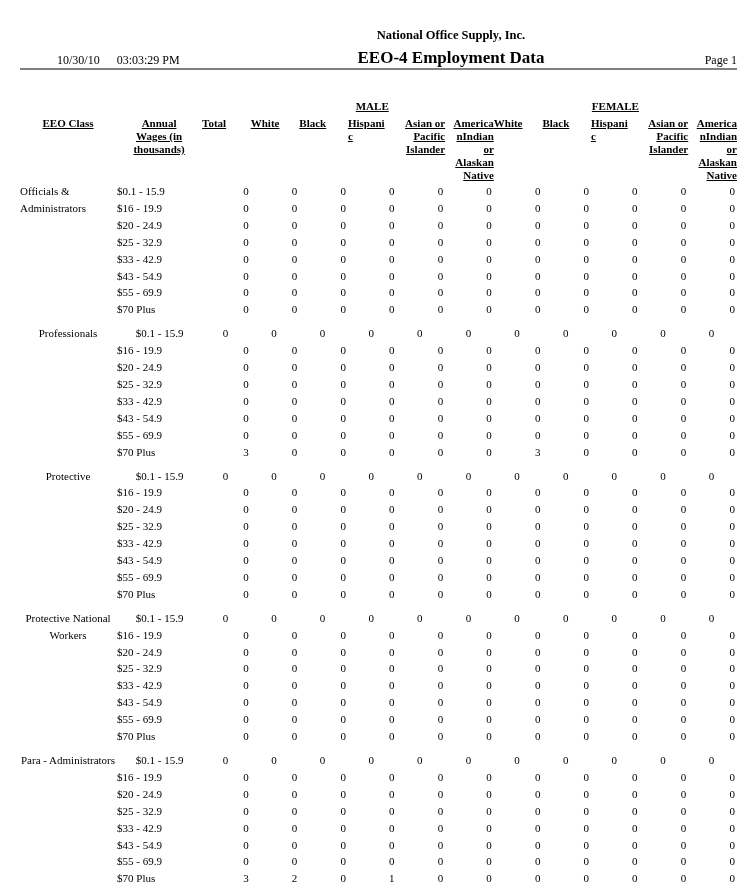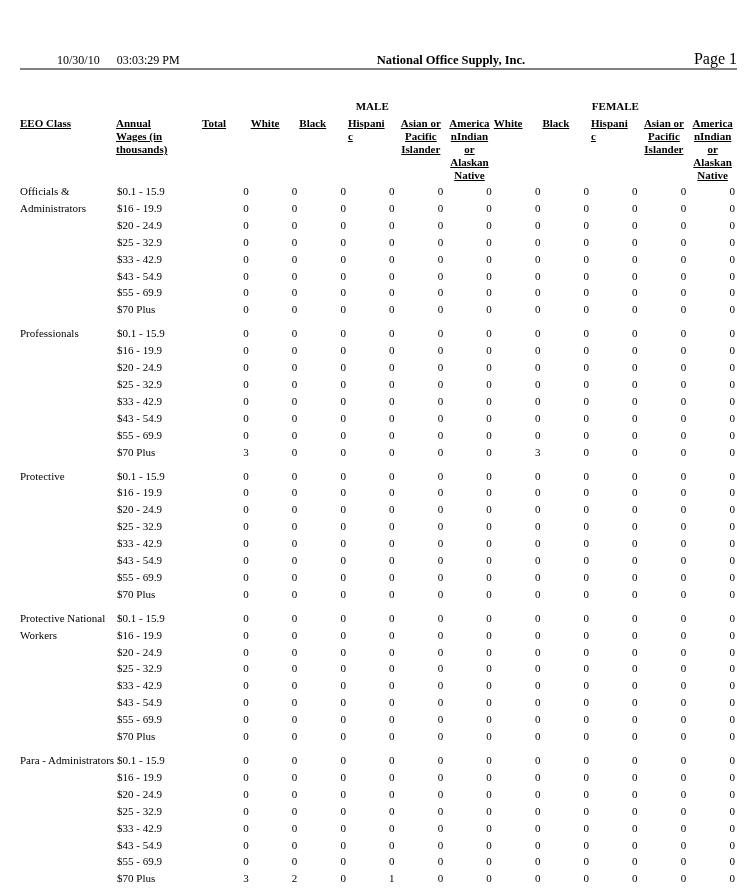"EEO-4 Employment Data" div.report-title { html: none -> <div>EEO-4 Employment Data</div> }
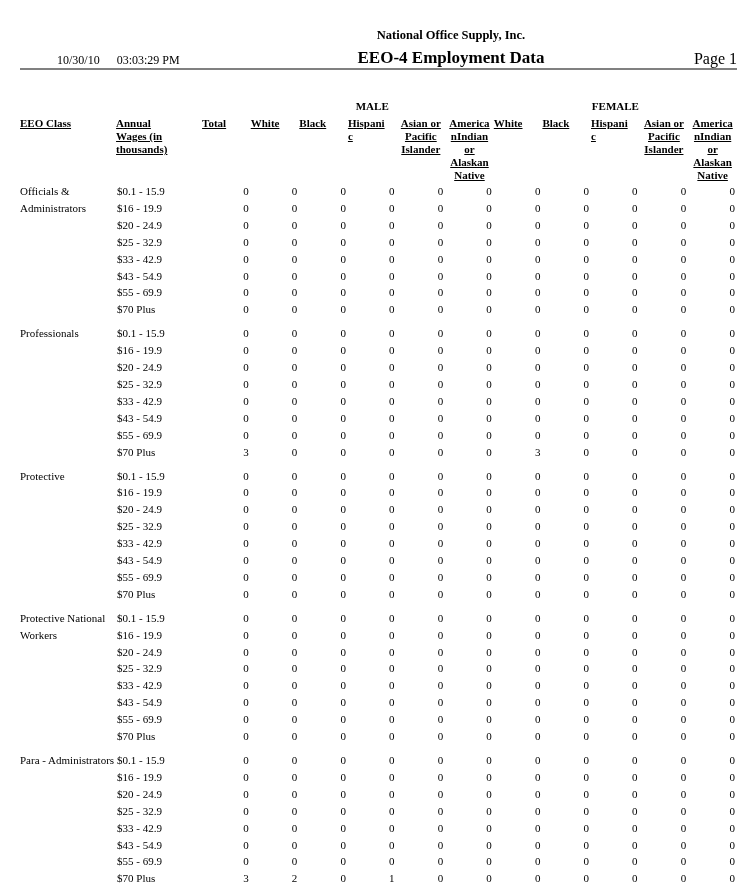"Page 1" .th-right { font-size: 16px -> 12px }
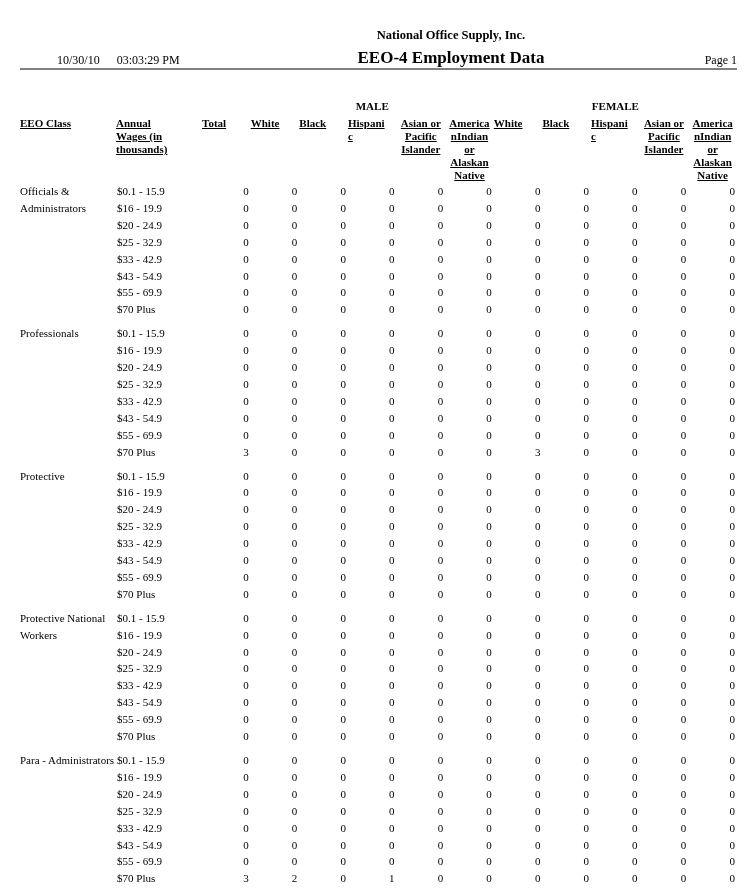"MALE" thead tr.group-row th span { text-decoration: none -> underline }
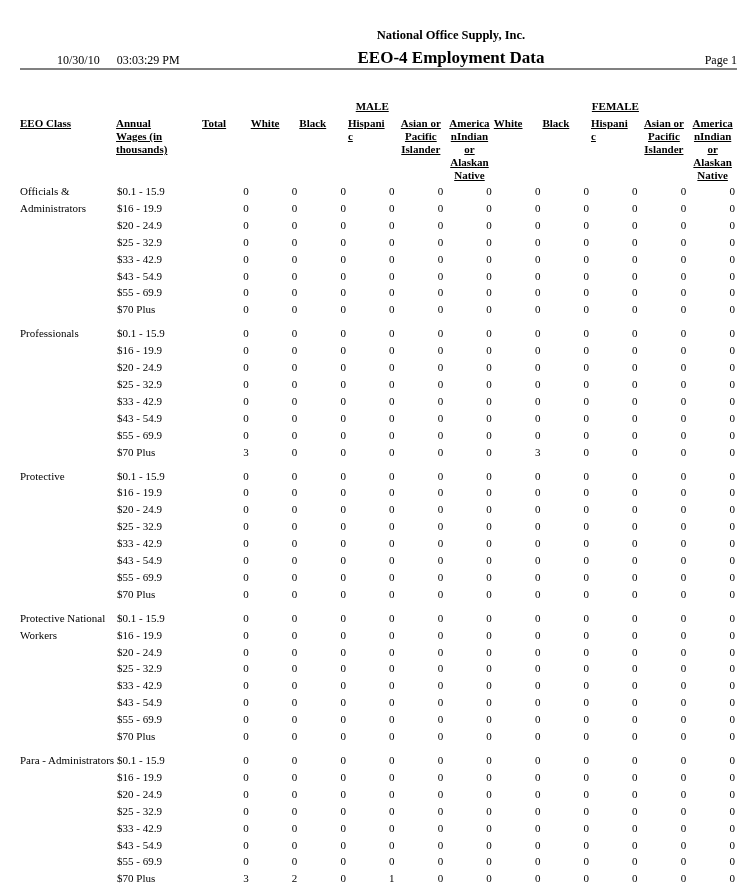"EEO Class" th.h-left { text-align: left -> center }
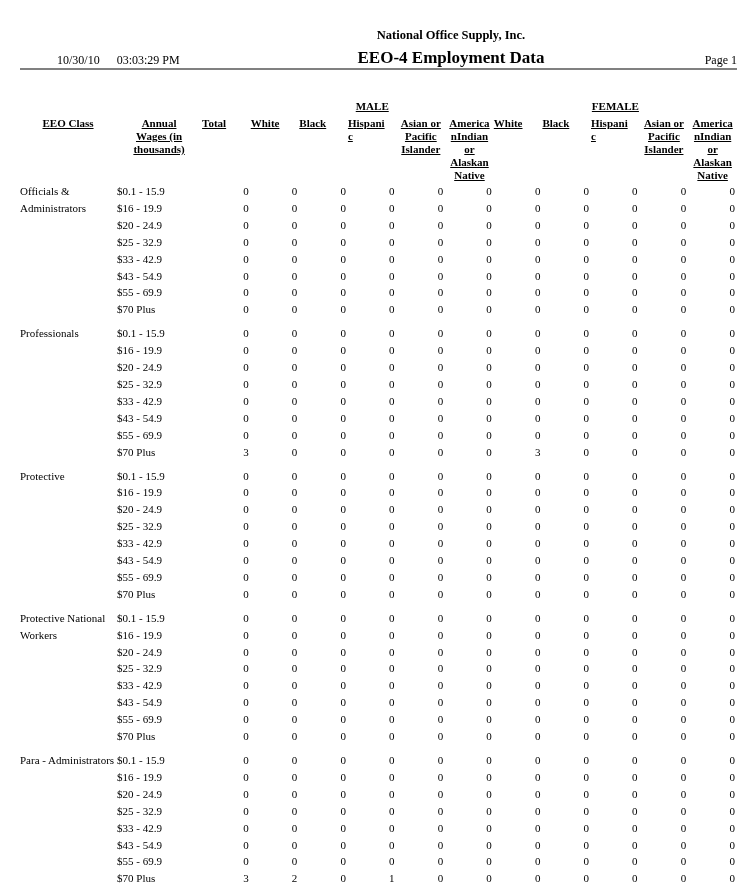"Asian or" th.h-center { text-align: center -> right }
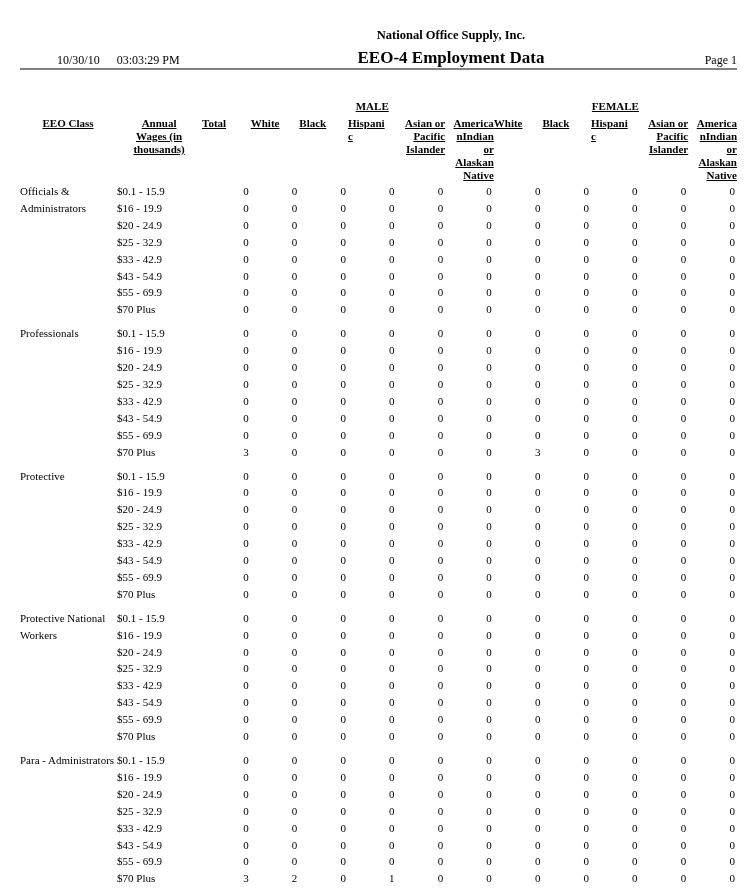"Professionals" tr.gstart td { text-align: none -> center }
